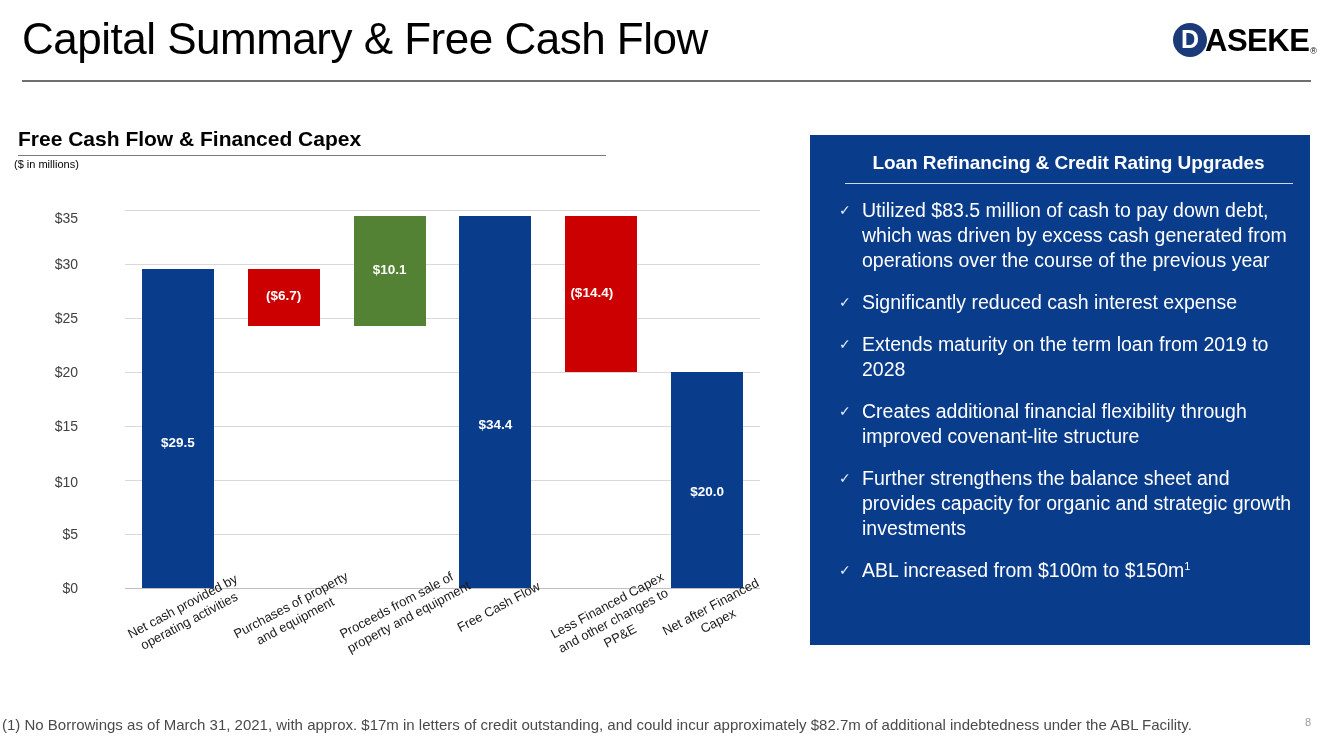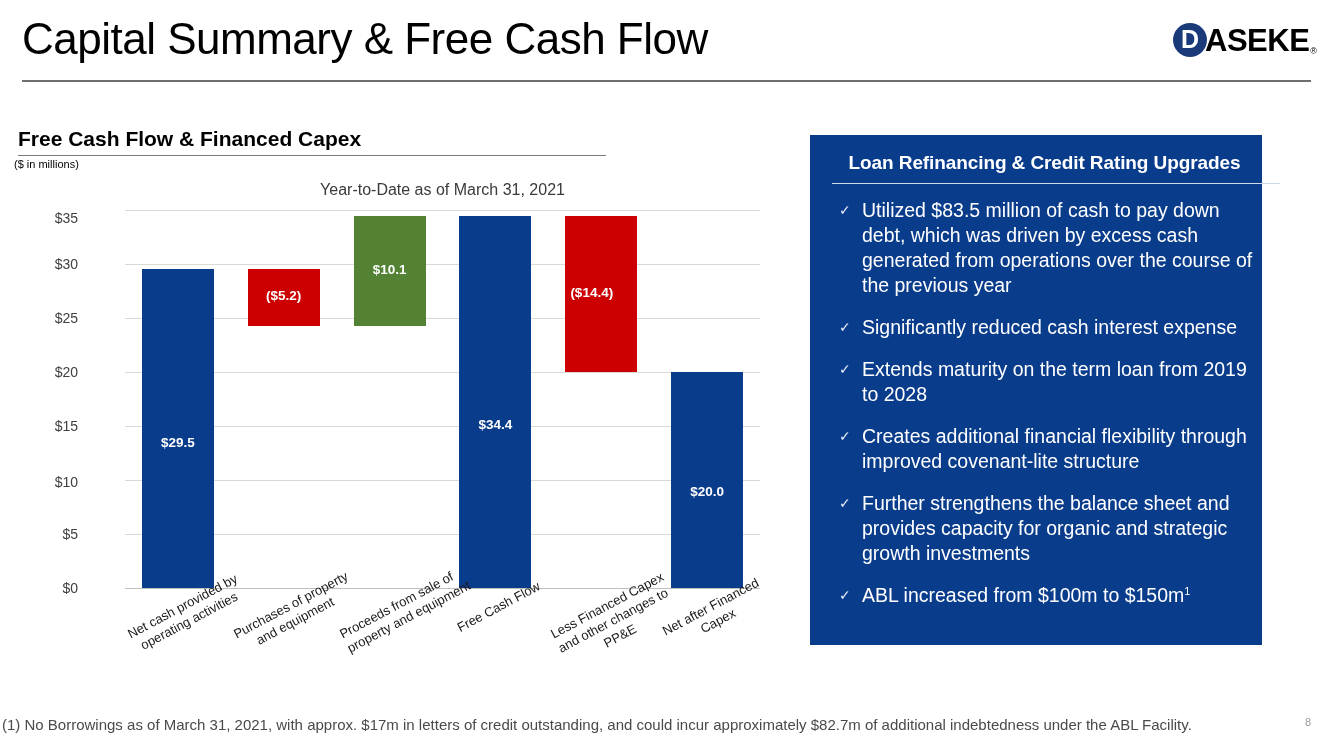"Loan Refinancing & Credit Rating" #panel { width: 452px -> 500px }
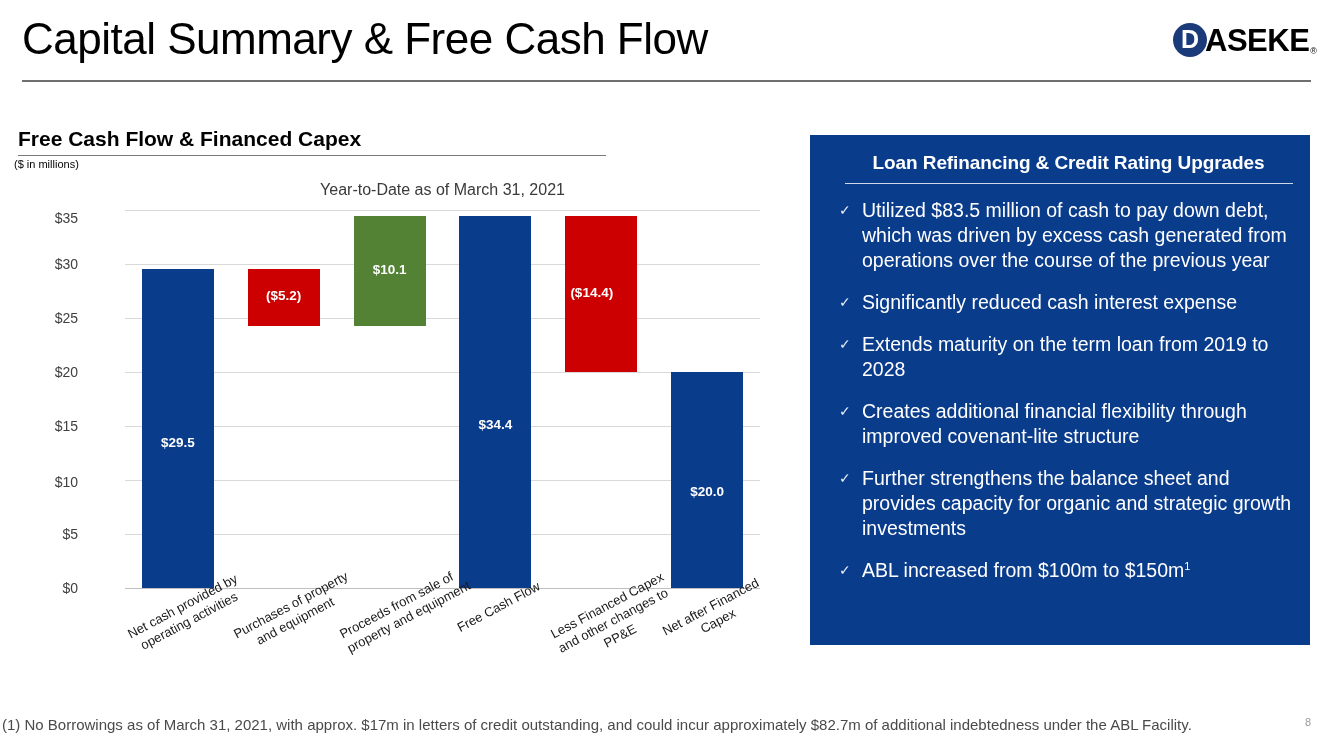"Year-to-Date as of March 31," div { html: <div>Year-to-Date as of March 31, 2021</div> -> none }
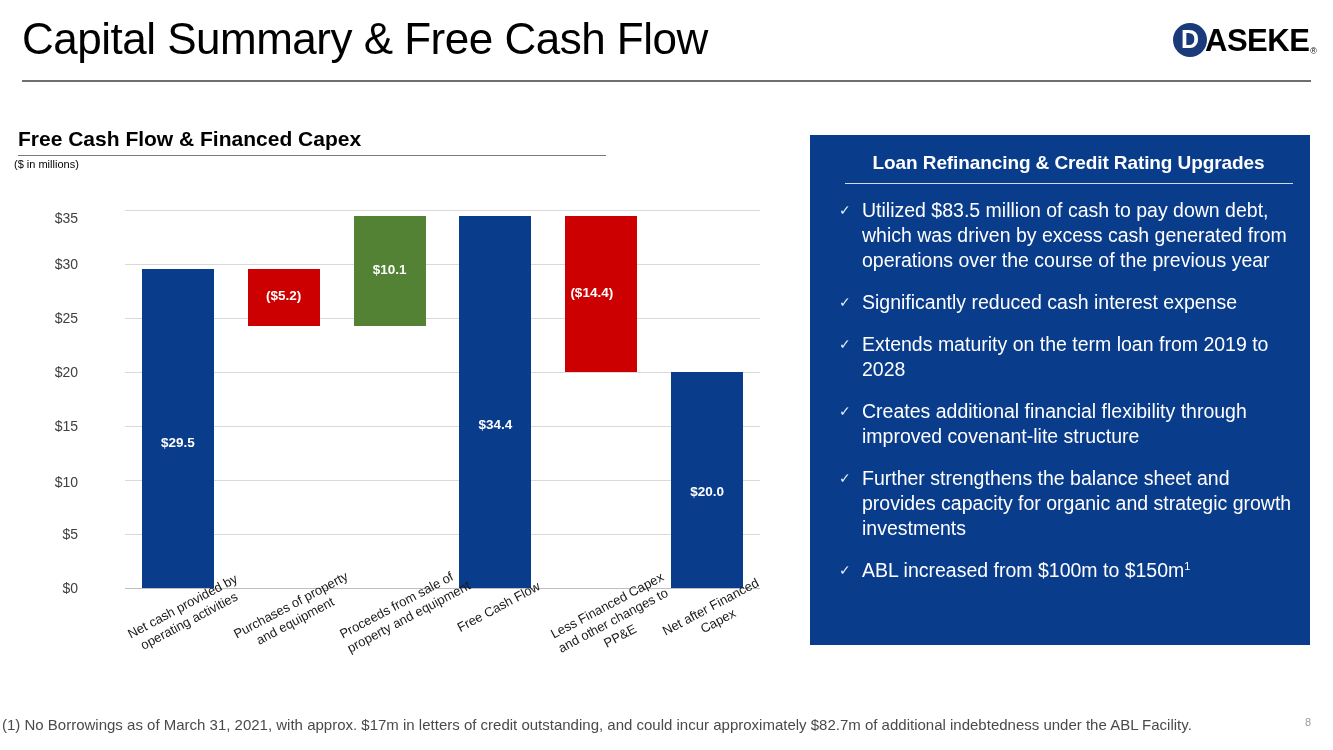"($5.2)" div.bar-label { text: $5.2 -> $6.7 }
